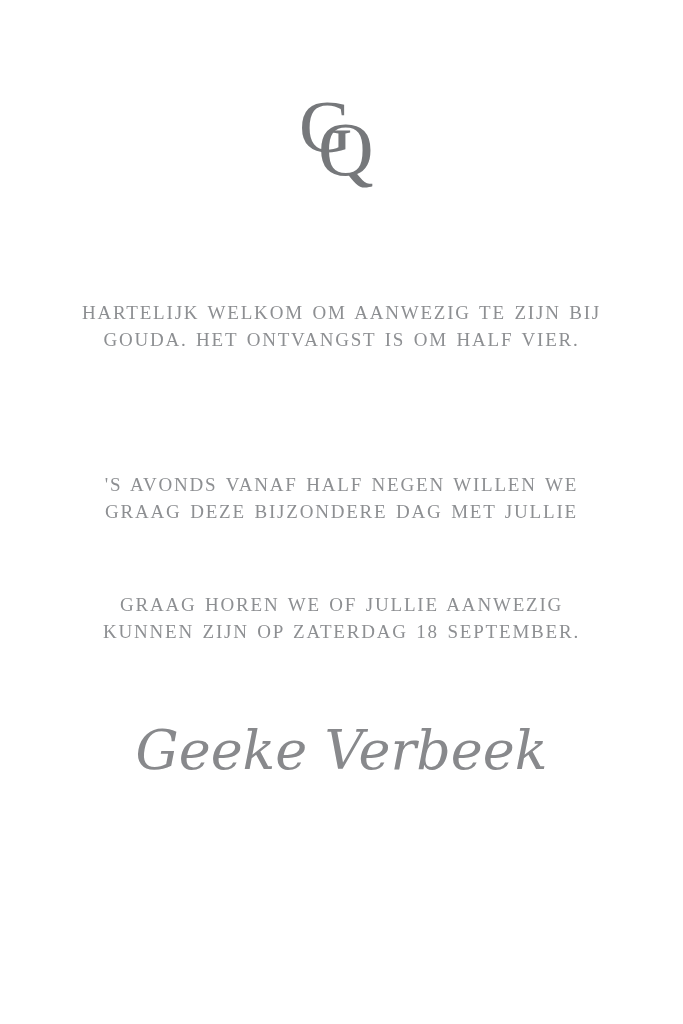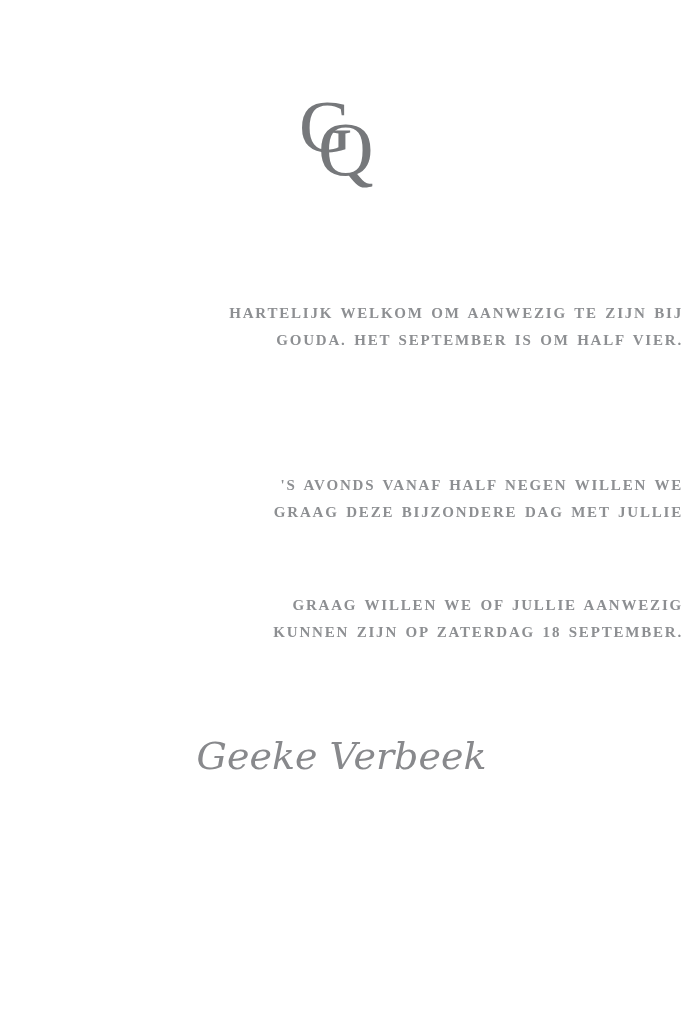"HARTELIJK WELKOM OM AANWEZIG TE" .para { font-size: 15px -> 19px; font-weight: bold -> none; text-align: right -> center }
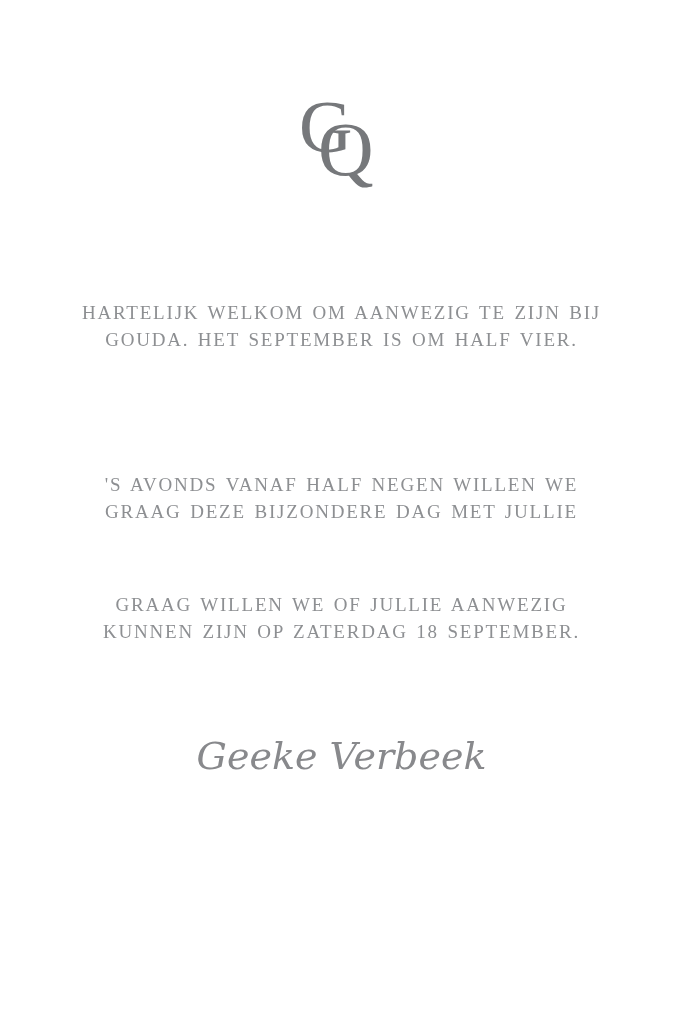"GOUDA. HET SEPTEMBER IS OM" div.line { text: SEPTEMBER -> ONTVANGST }
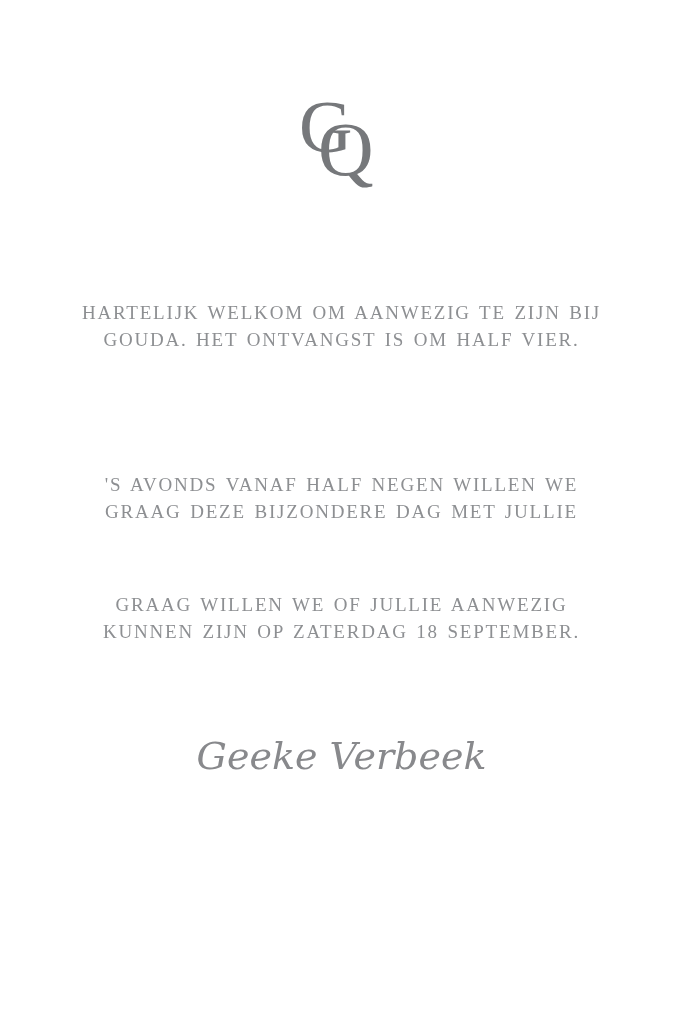"GRAAG WILLEN WE OF JULLIE" div.line { text: WILLEN -> HOREN }
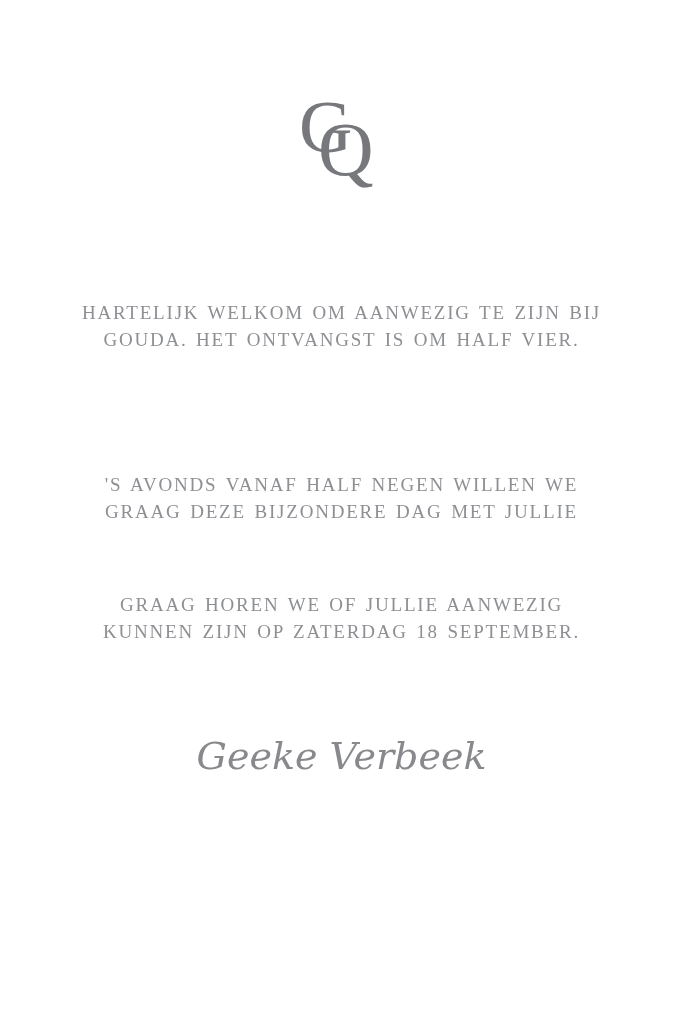"Geeke Verbeek" .name-bride { font-size: 38px -> 54px; margin-top: 13px -> none }
